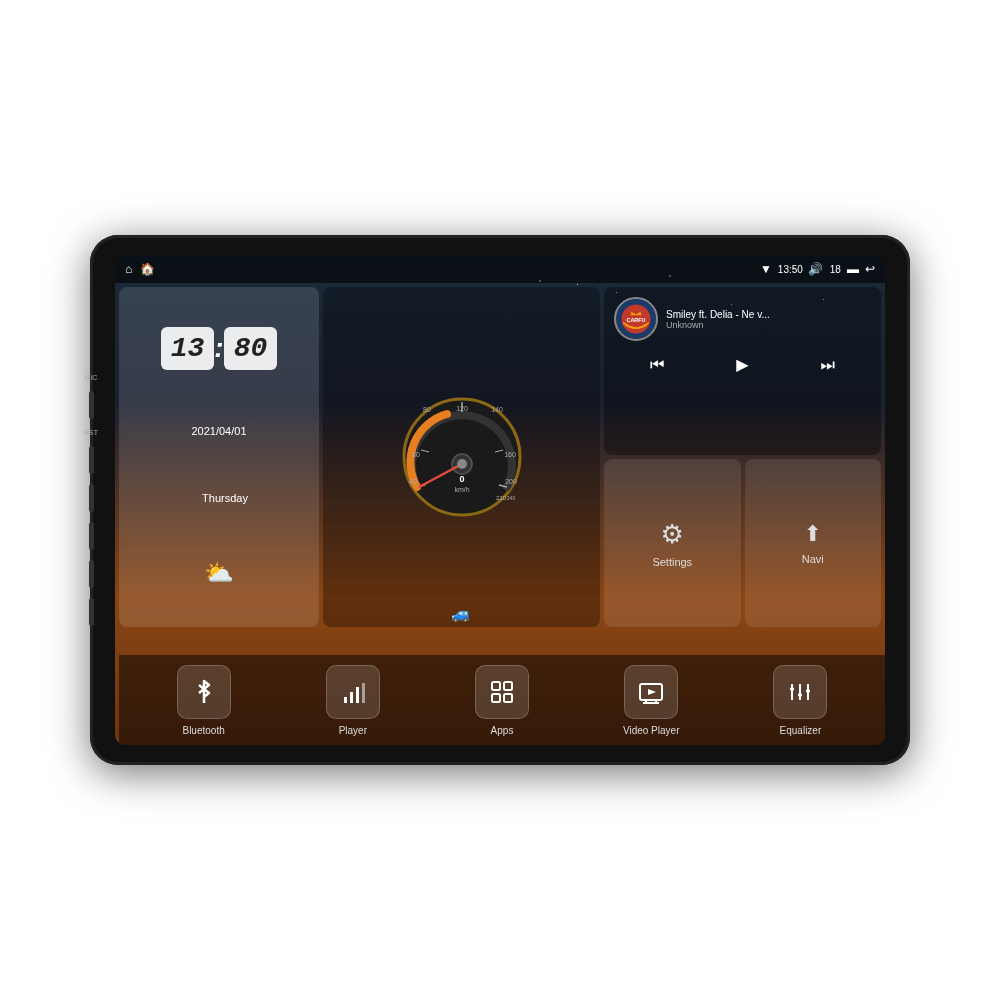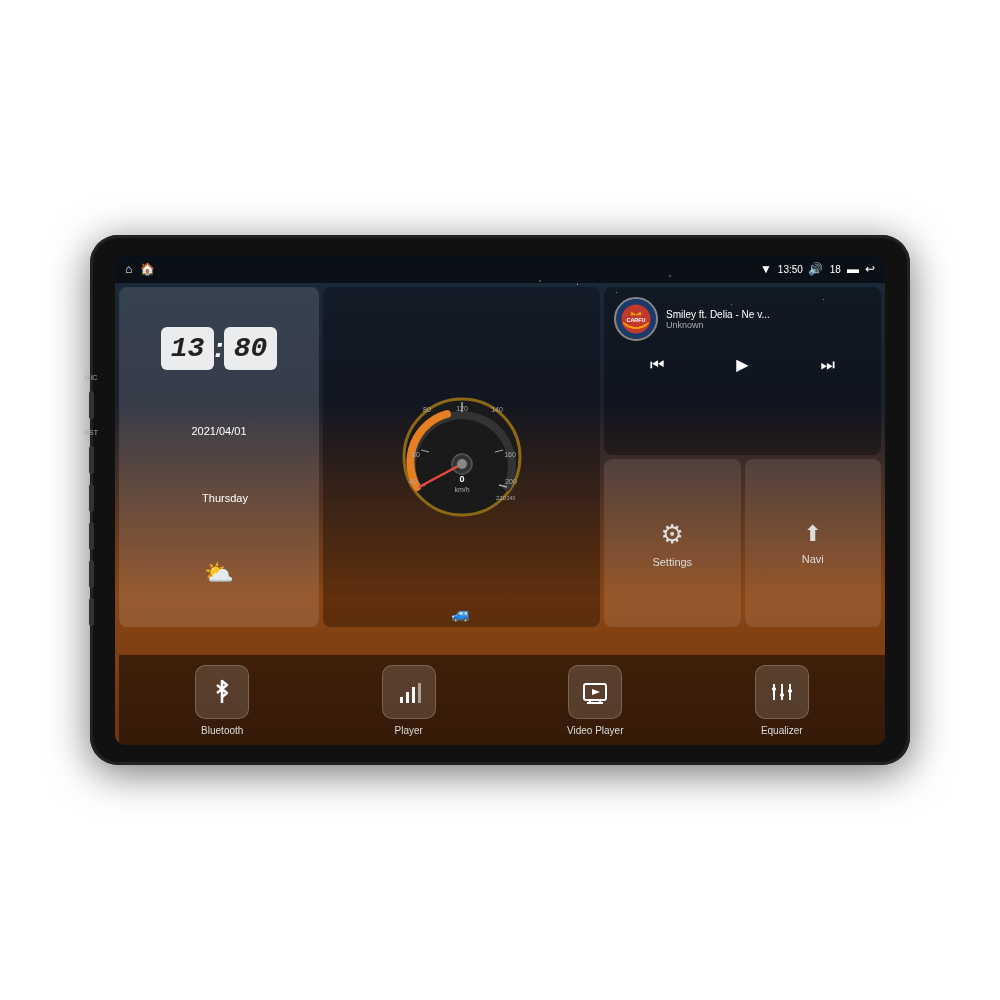"Apps" div.bottom-btn { html: none -> <div> <div> <svg> <rect></rect> <rect></rect> <rect></rect> <rect></rect> </svg> </div> <span>Apps</span> </div> }
